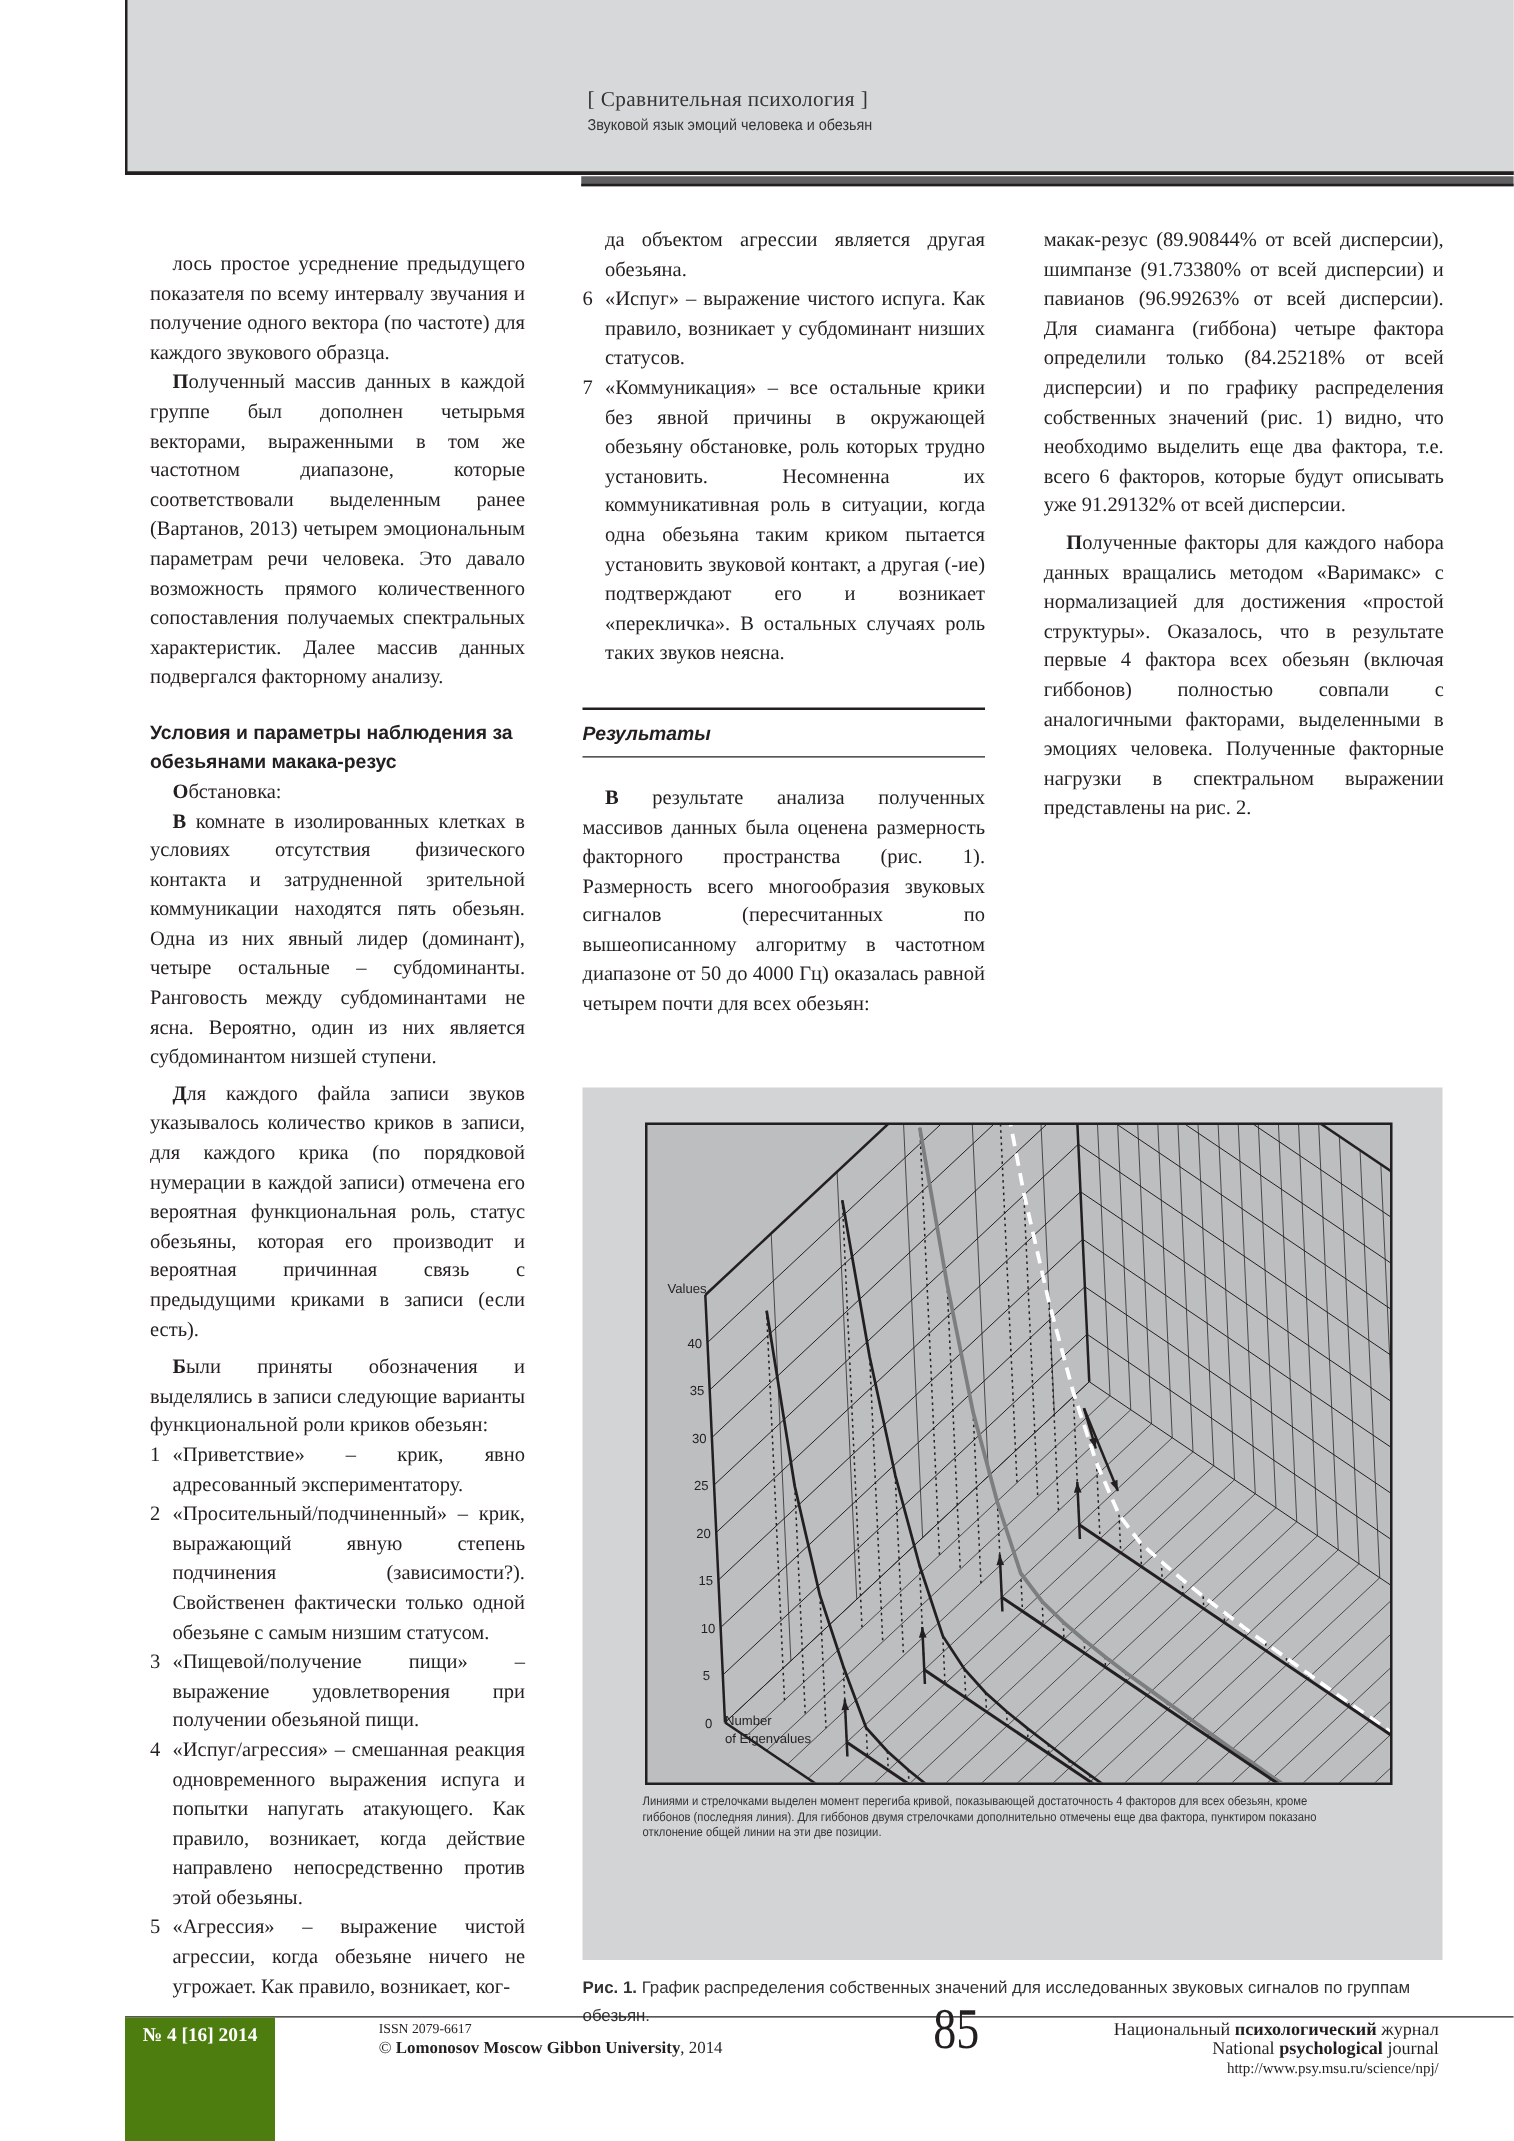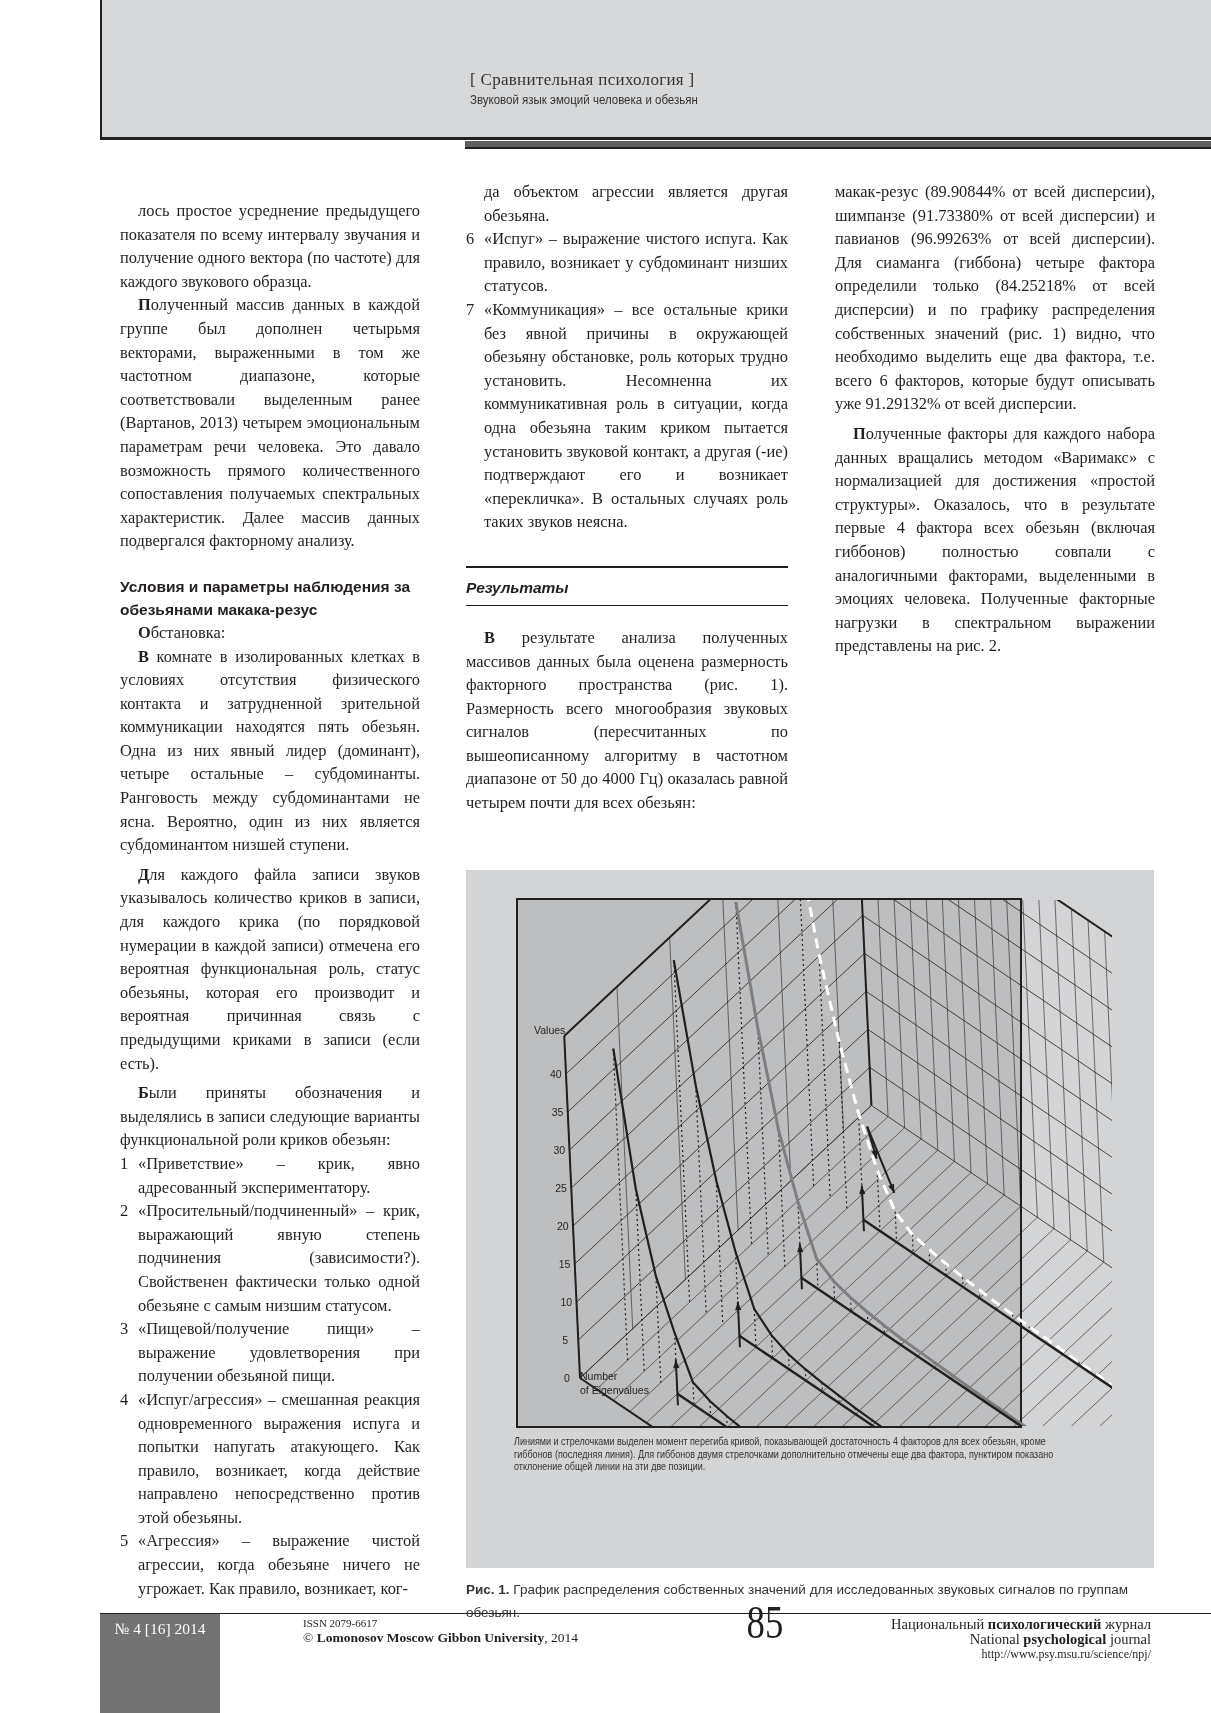"Values" .plot-frame { width: 506px -> 598px }
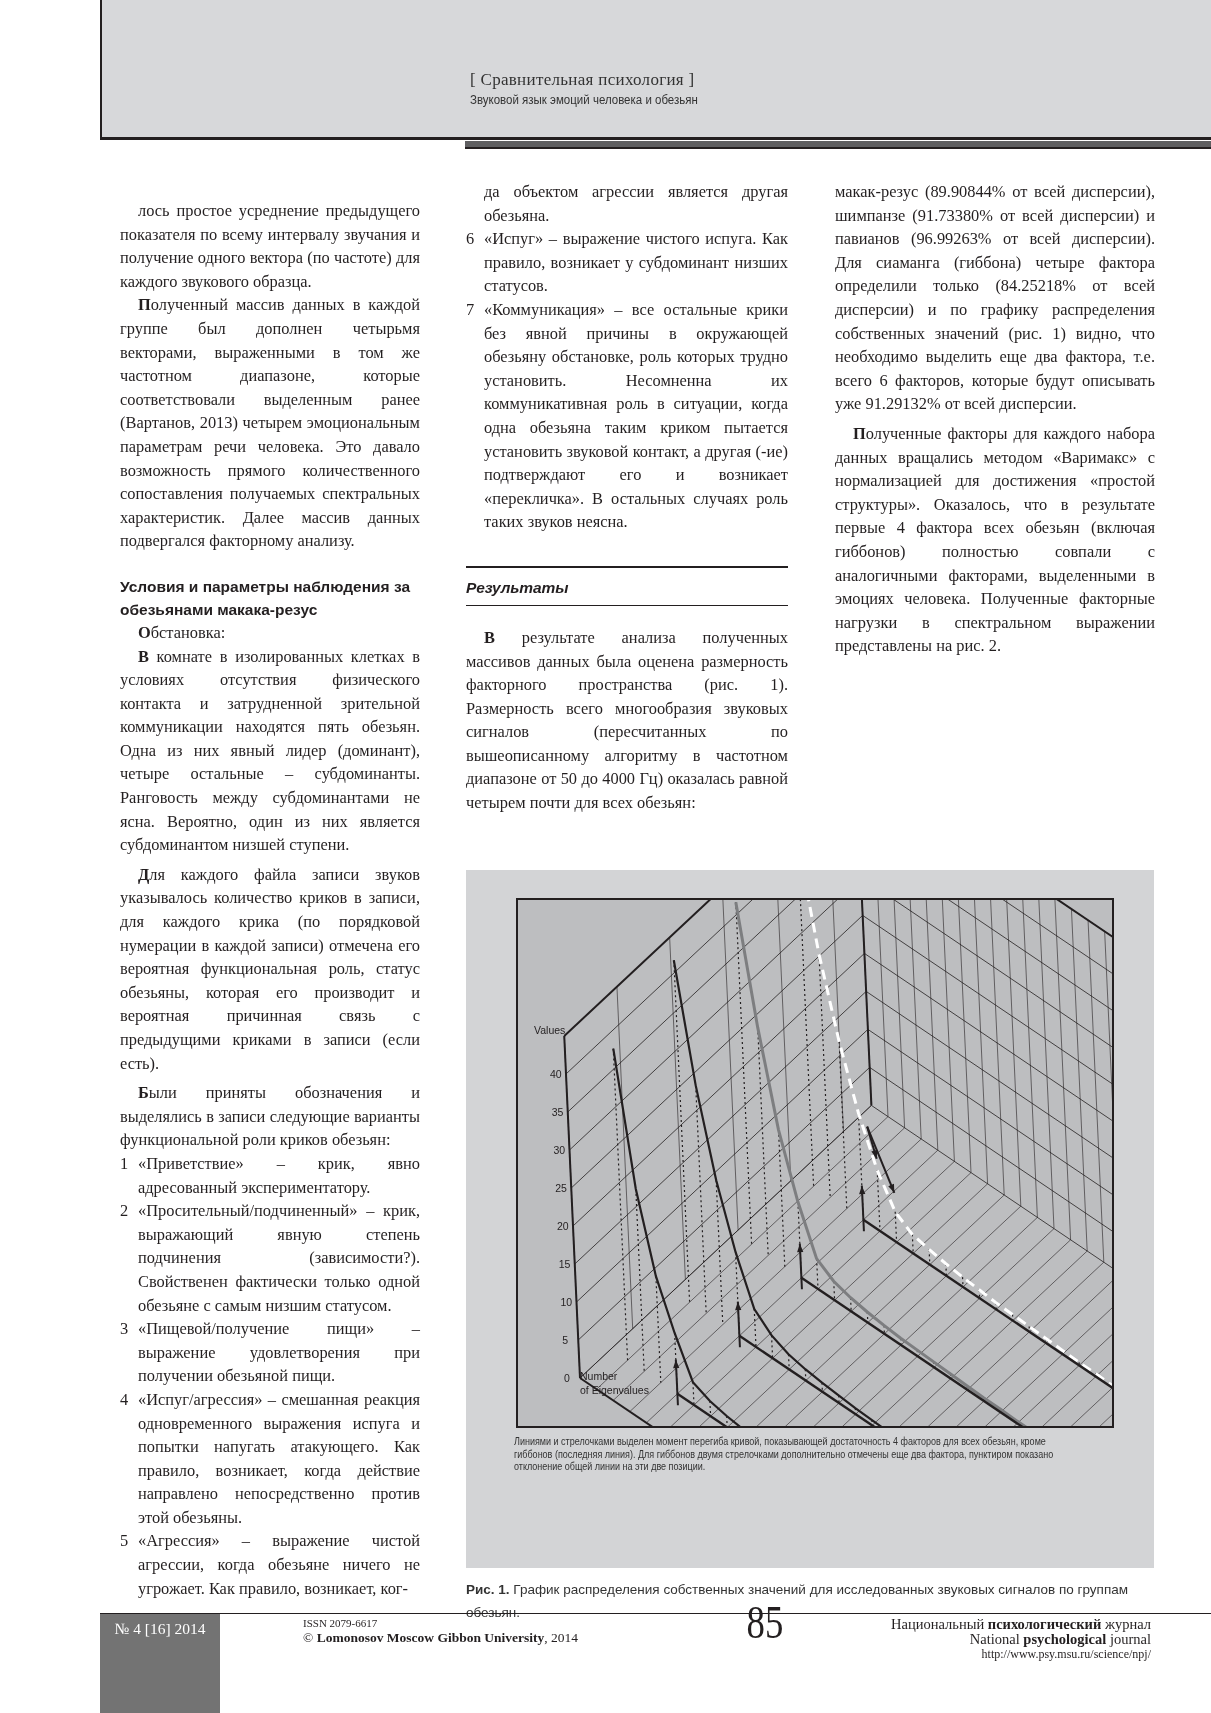"№ 4 [16] 2014" .footer-issue { background: #737373 -> #4d7c0f; font-weight: none -> bold }
